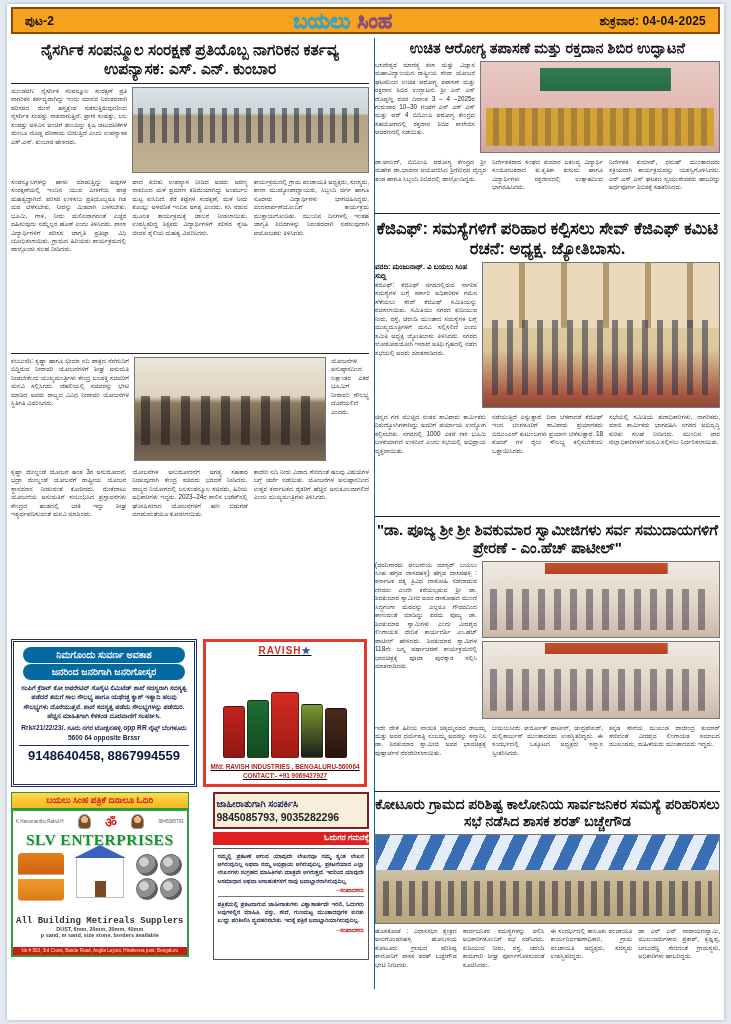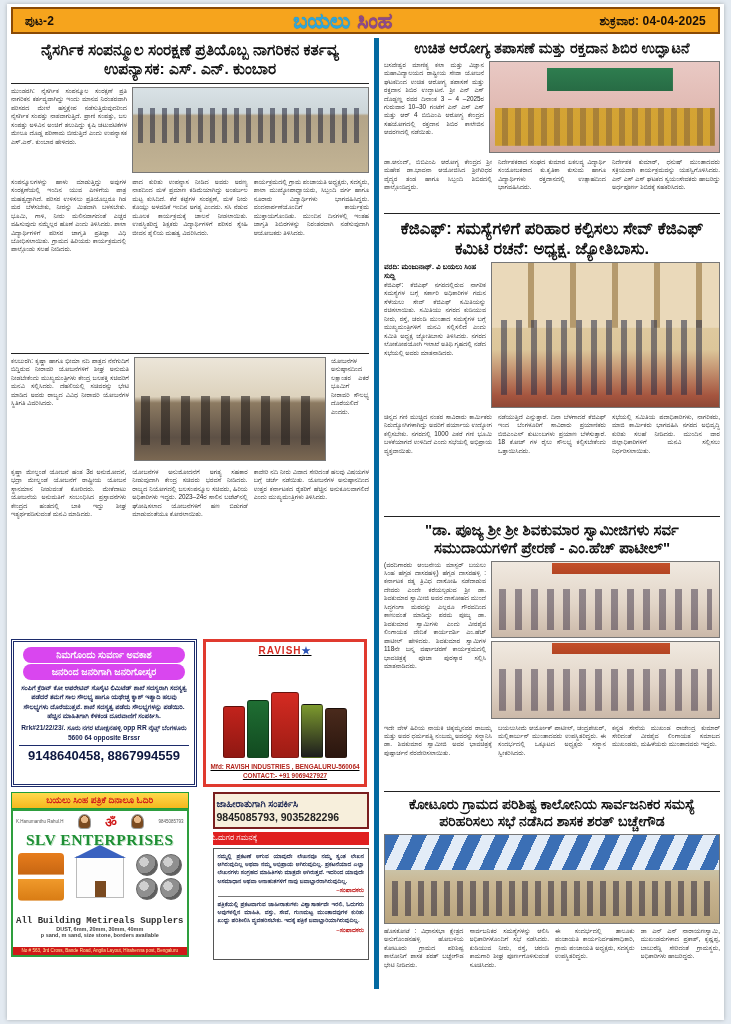"ಉಚಿತ ಆರೋಗ್ಯ ತಪಾಸಣೆ ಮತ್ತು ರಕ್ತದಾನ" .rcol { border-left: 5px solid #0369a1 -> 1px solid #0369a1; padding-left: 5px -> none }
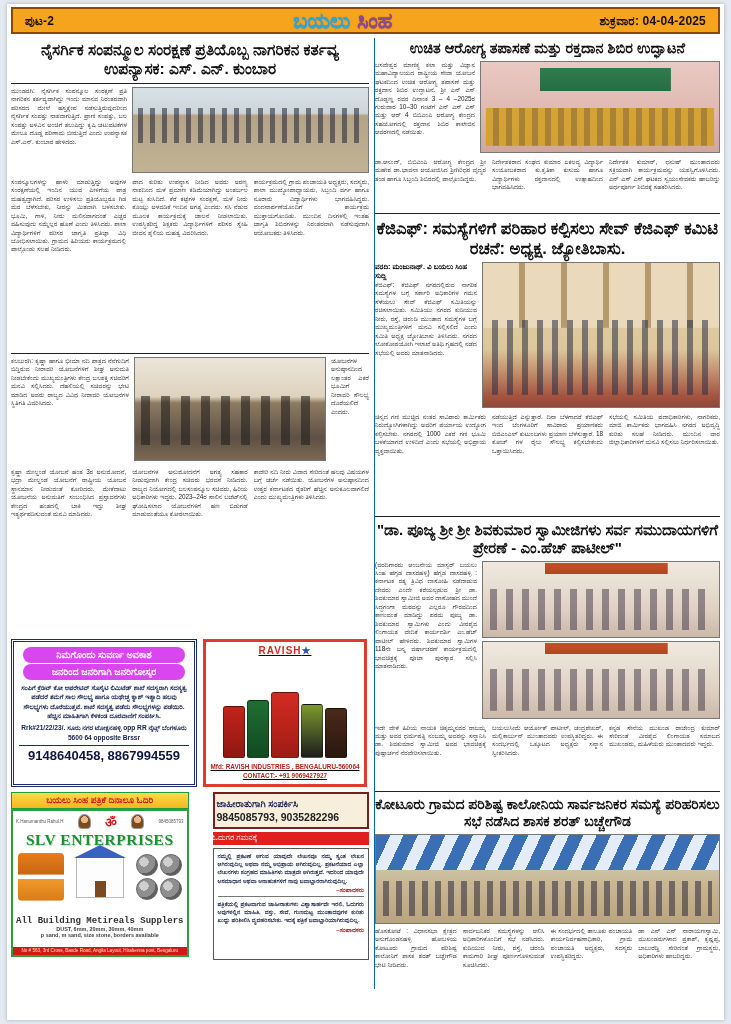"ನಿಮಗೊಂದು ಸುವರ್ಣ ಅವಕಾಶ" .ad1 .pill { background: #d946ef -> #0369a1 }
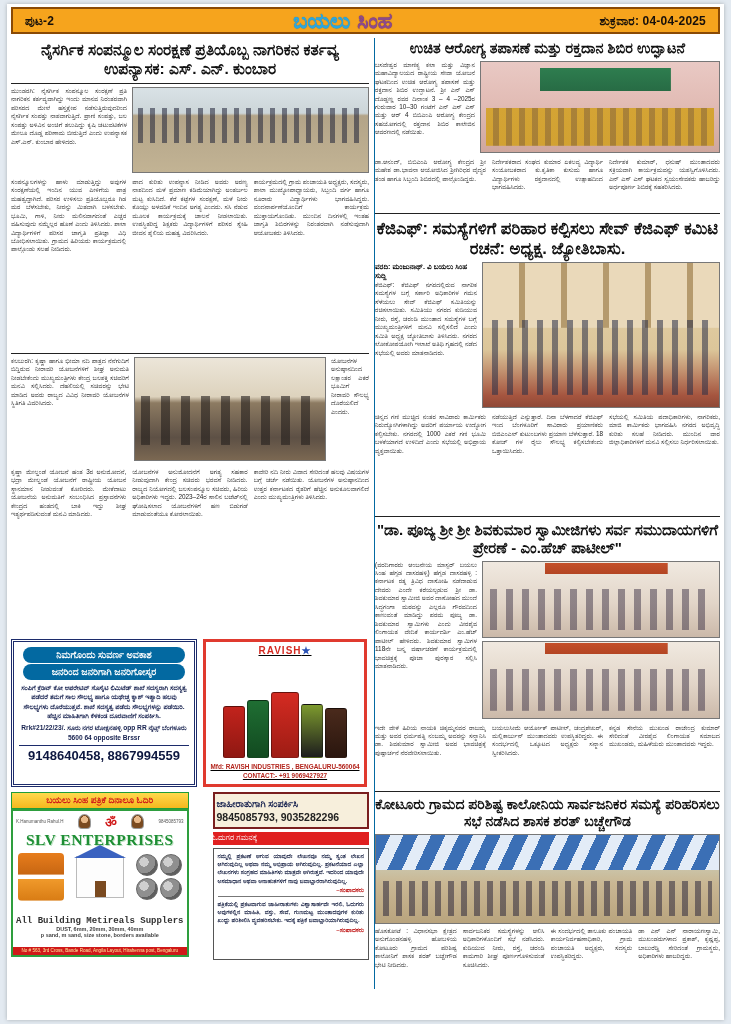"ಓದುಗರ ಗಮನಕ್ಕೆ" .readers-strip { font-weight: normal -> bold; text-align: left -> right }
